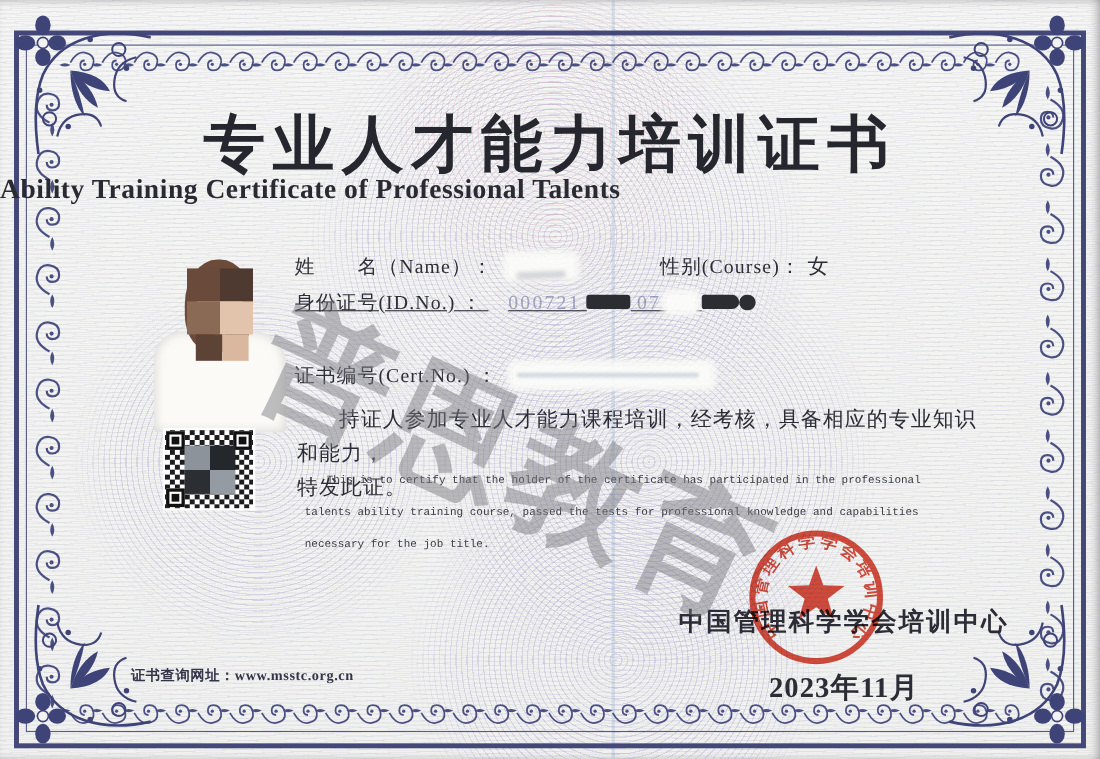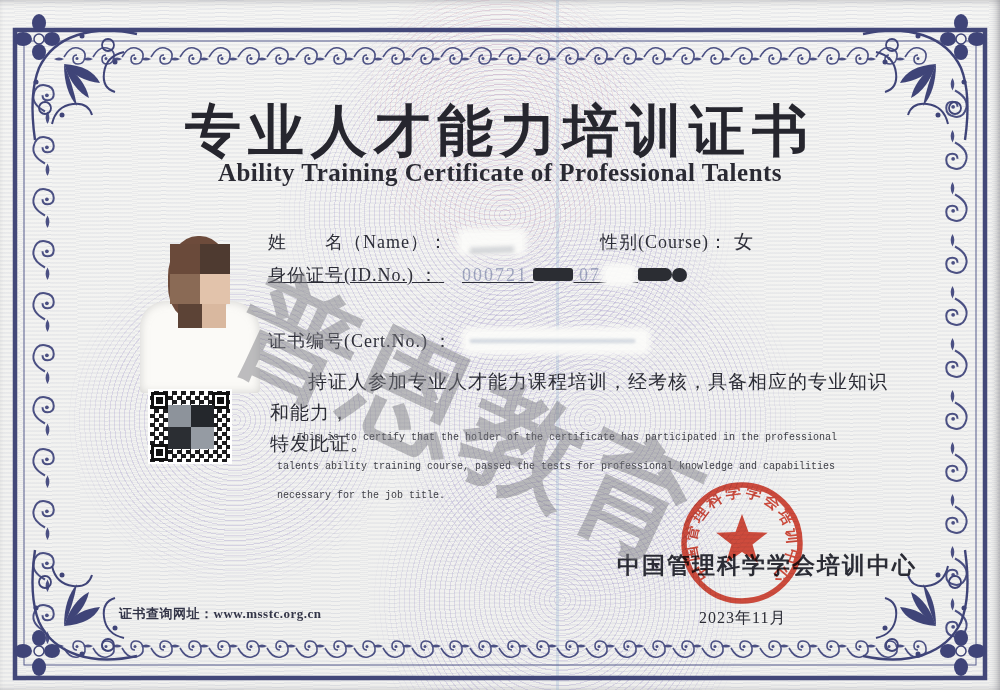"Ability Training Certificate of" .subtitle { text-align: center -> left }
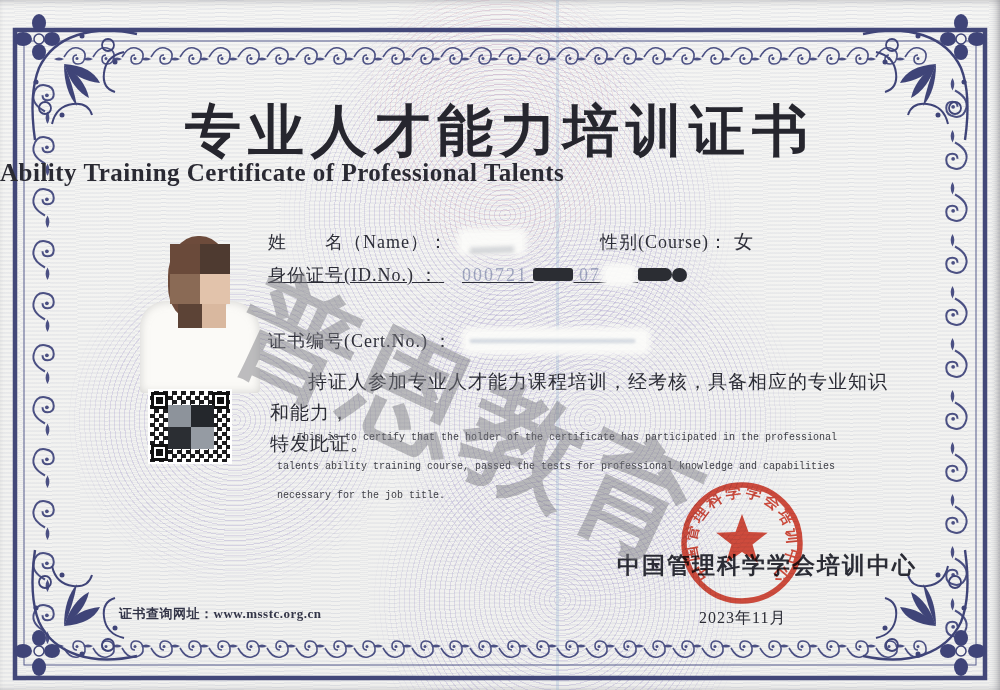"2023年11月" .cert-date { font-size: 16px -> 26px; font-weight: normal -> bold }
